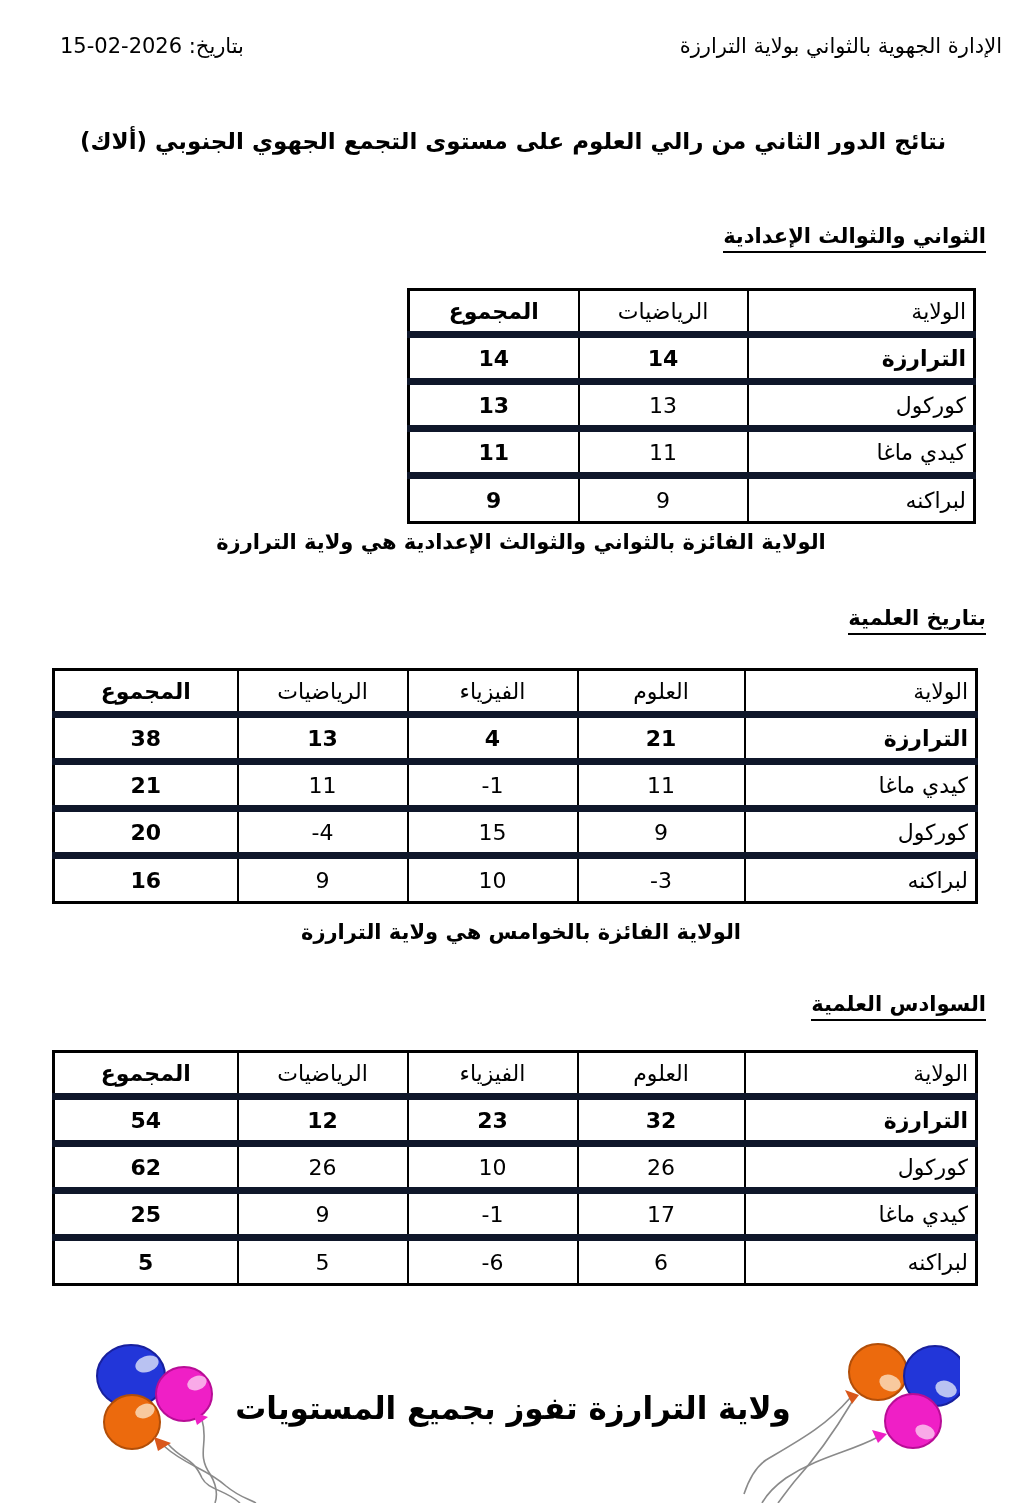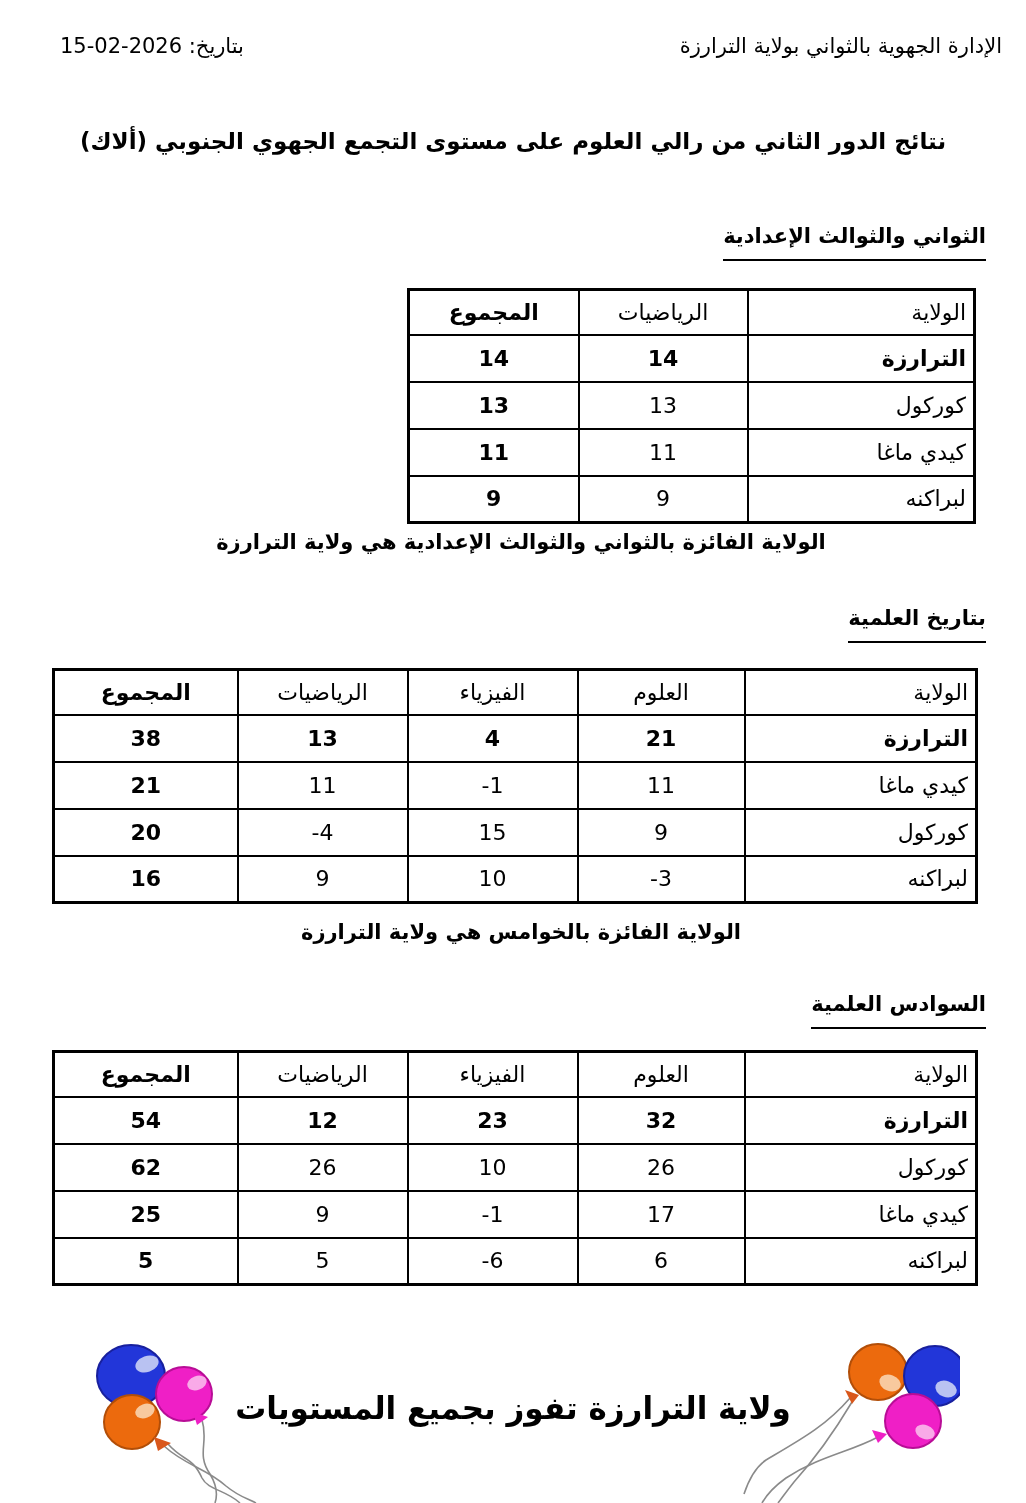"الثواني والثوالث الإعدادية" .sec-heading { padding-bottom: 11px -> 3px }
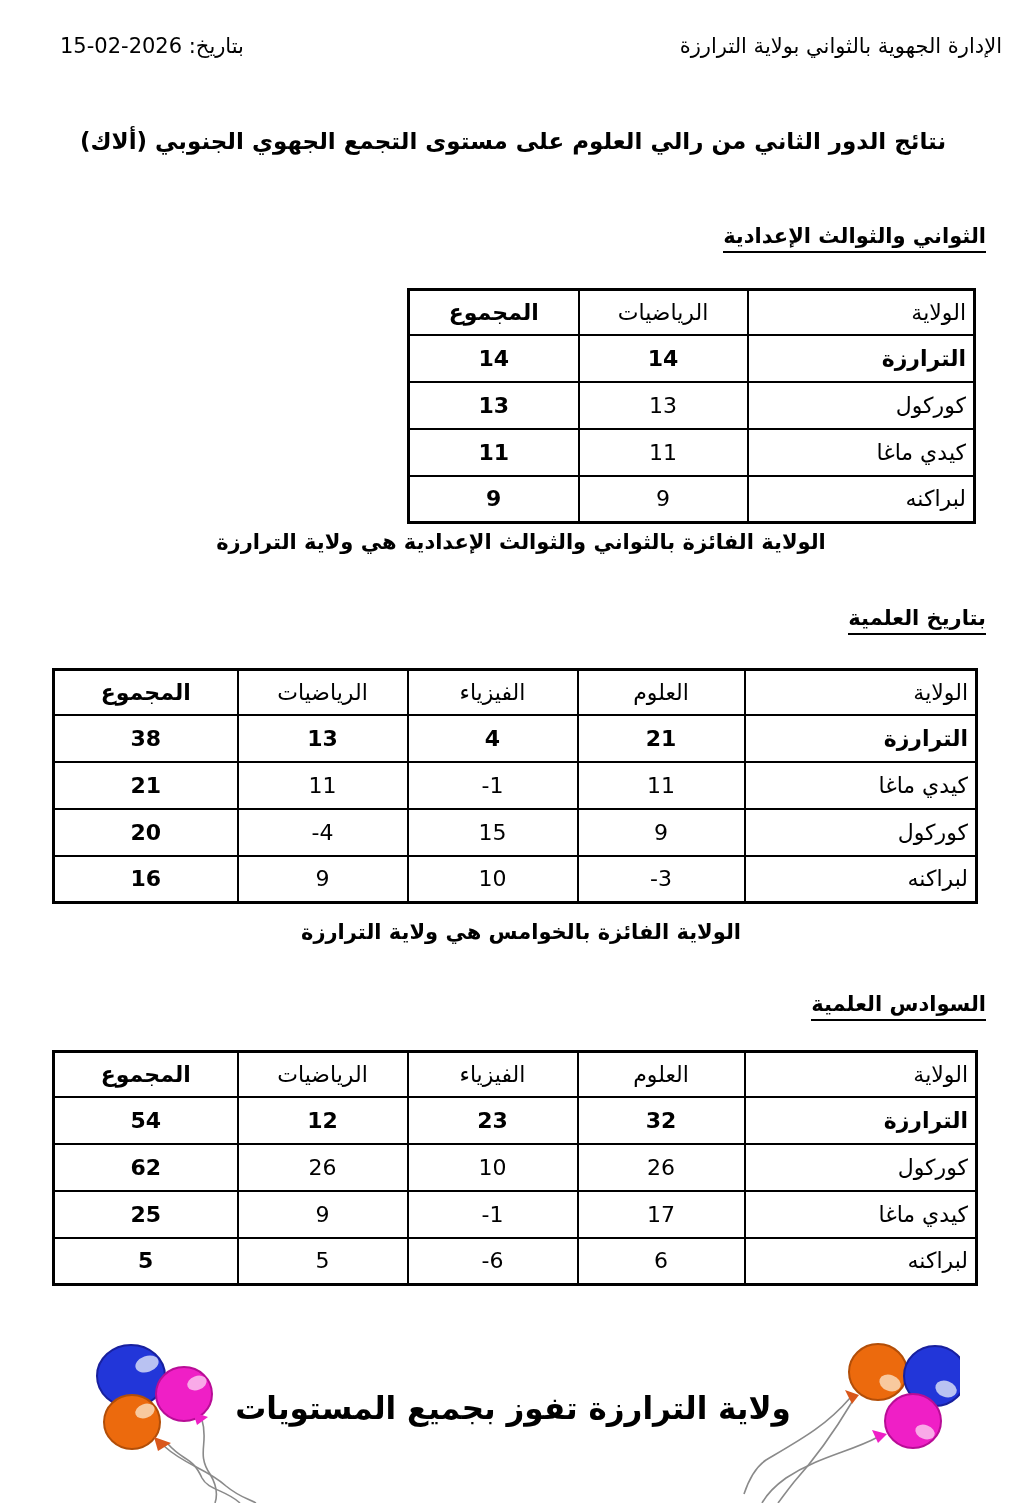"14" tbody td, tbody th { border-top: 1px solid #0f172a -> 7px solid #0f172a }
